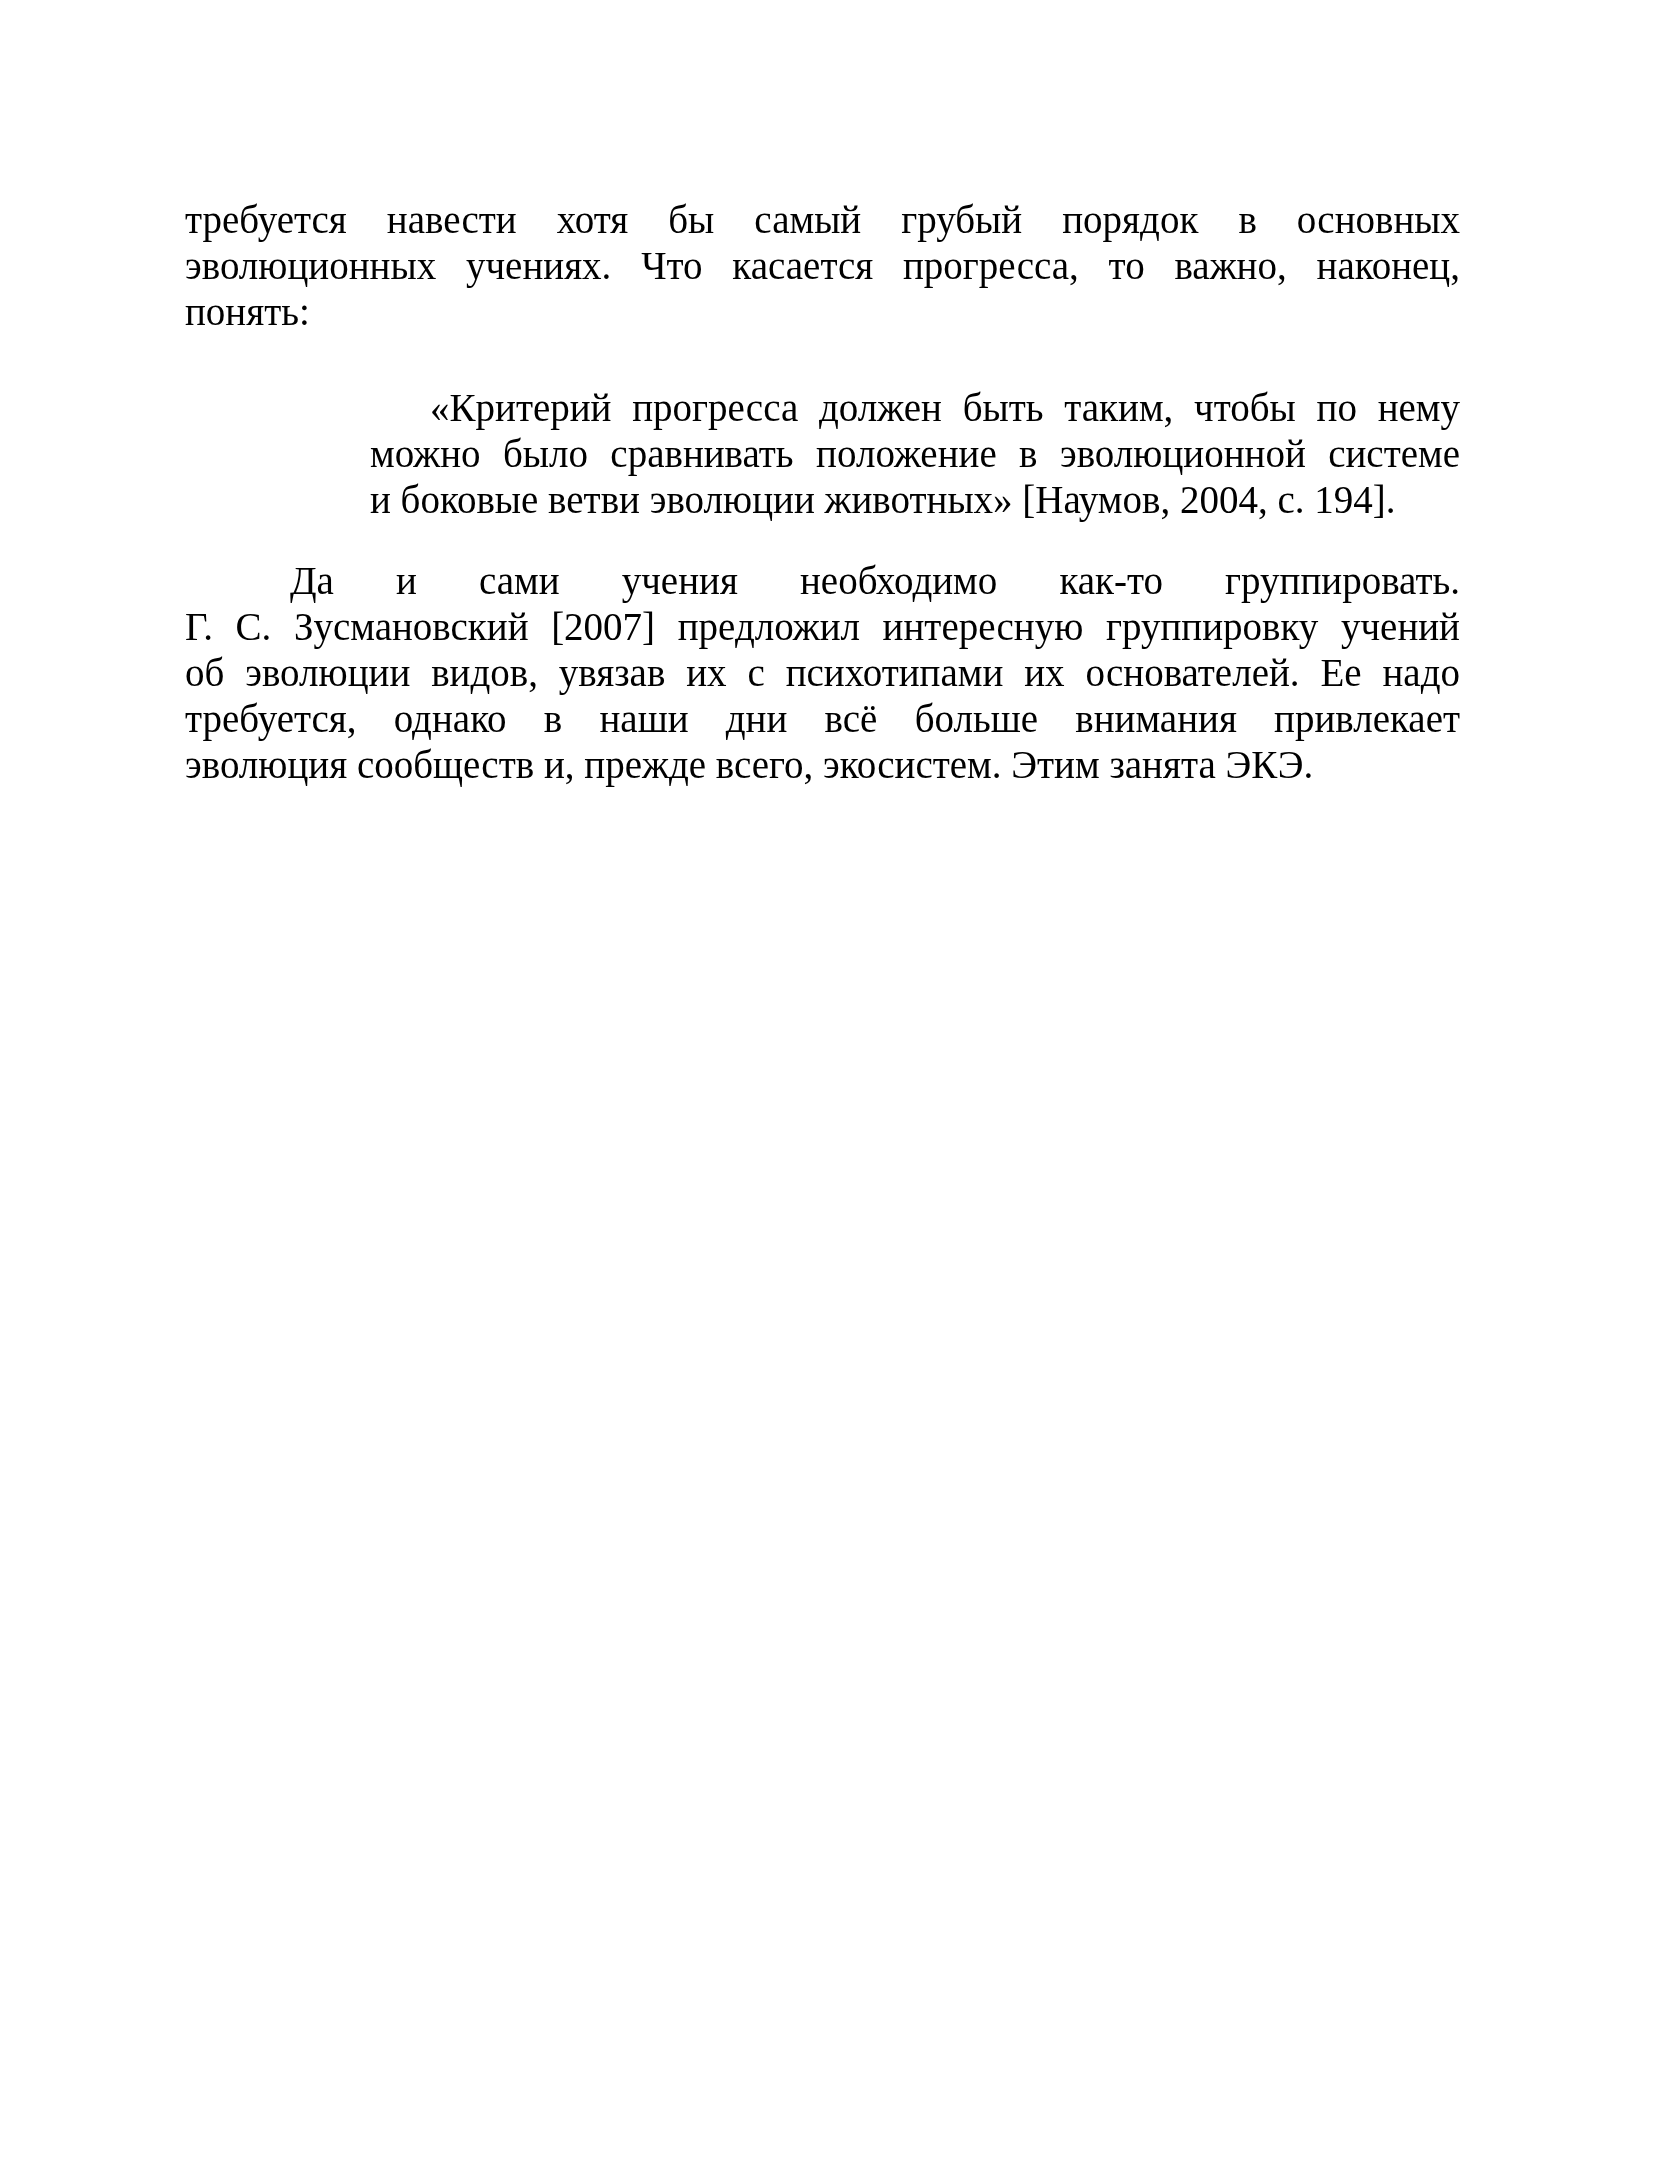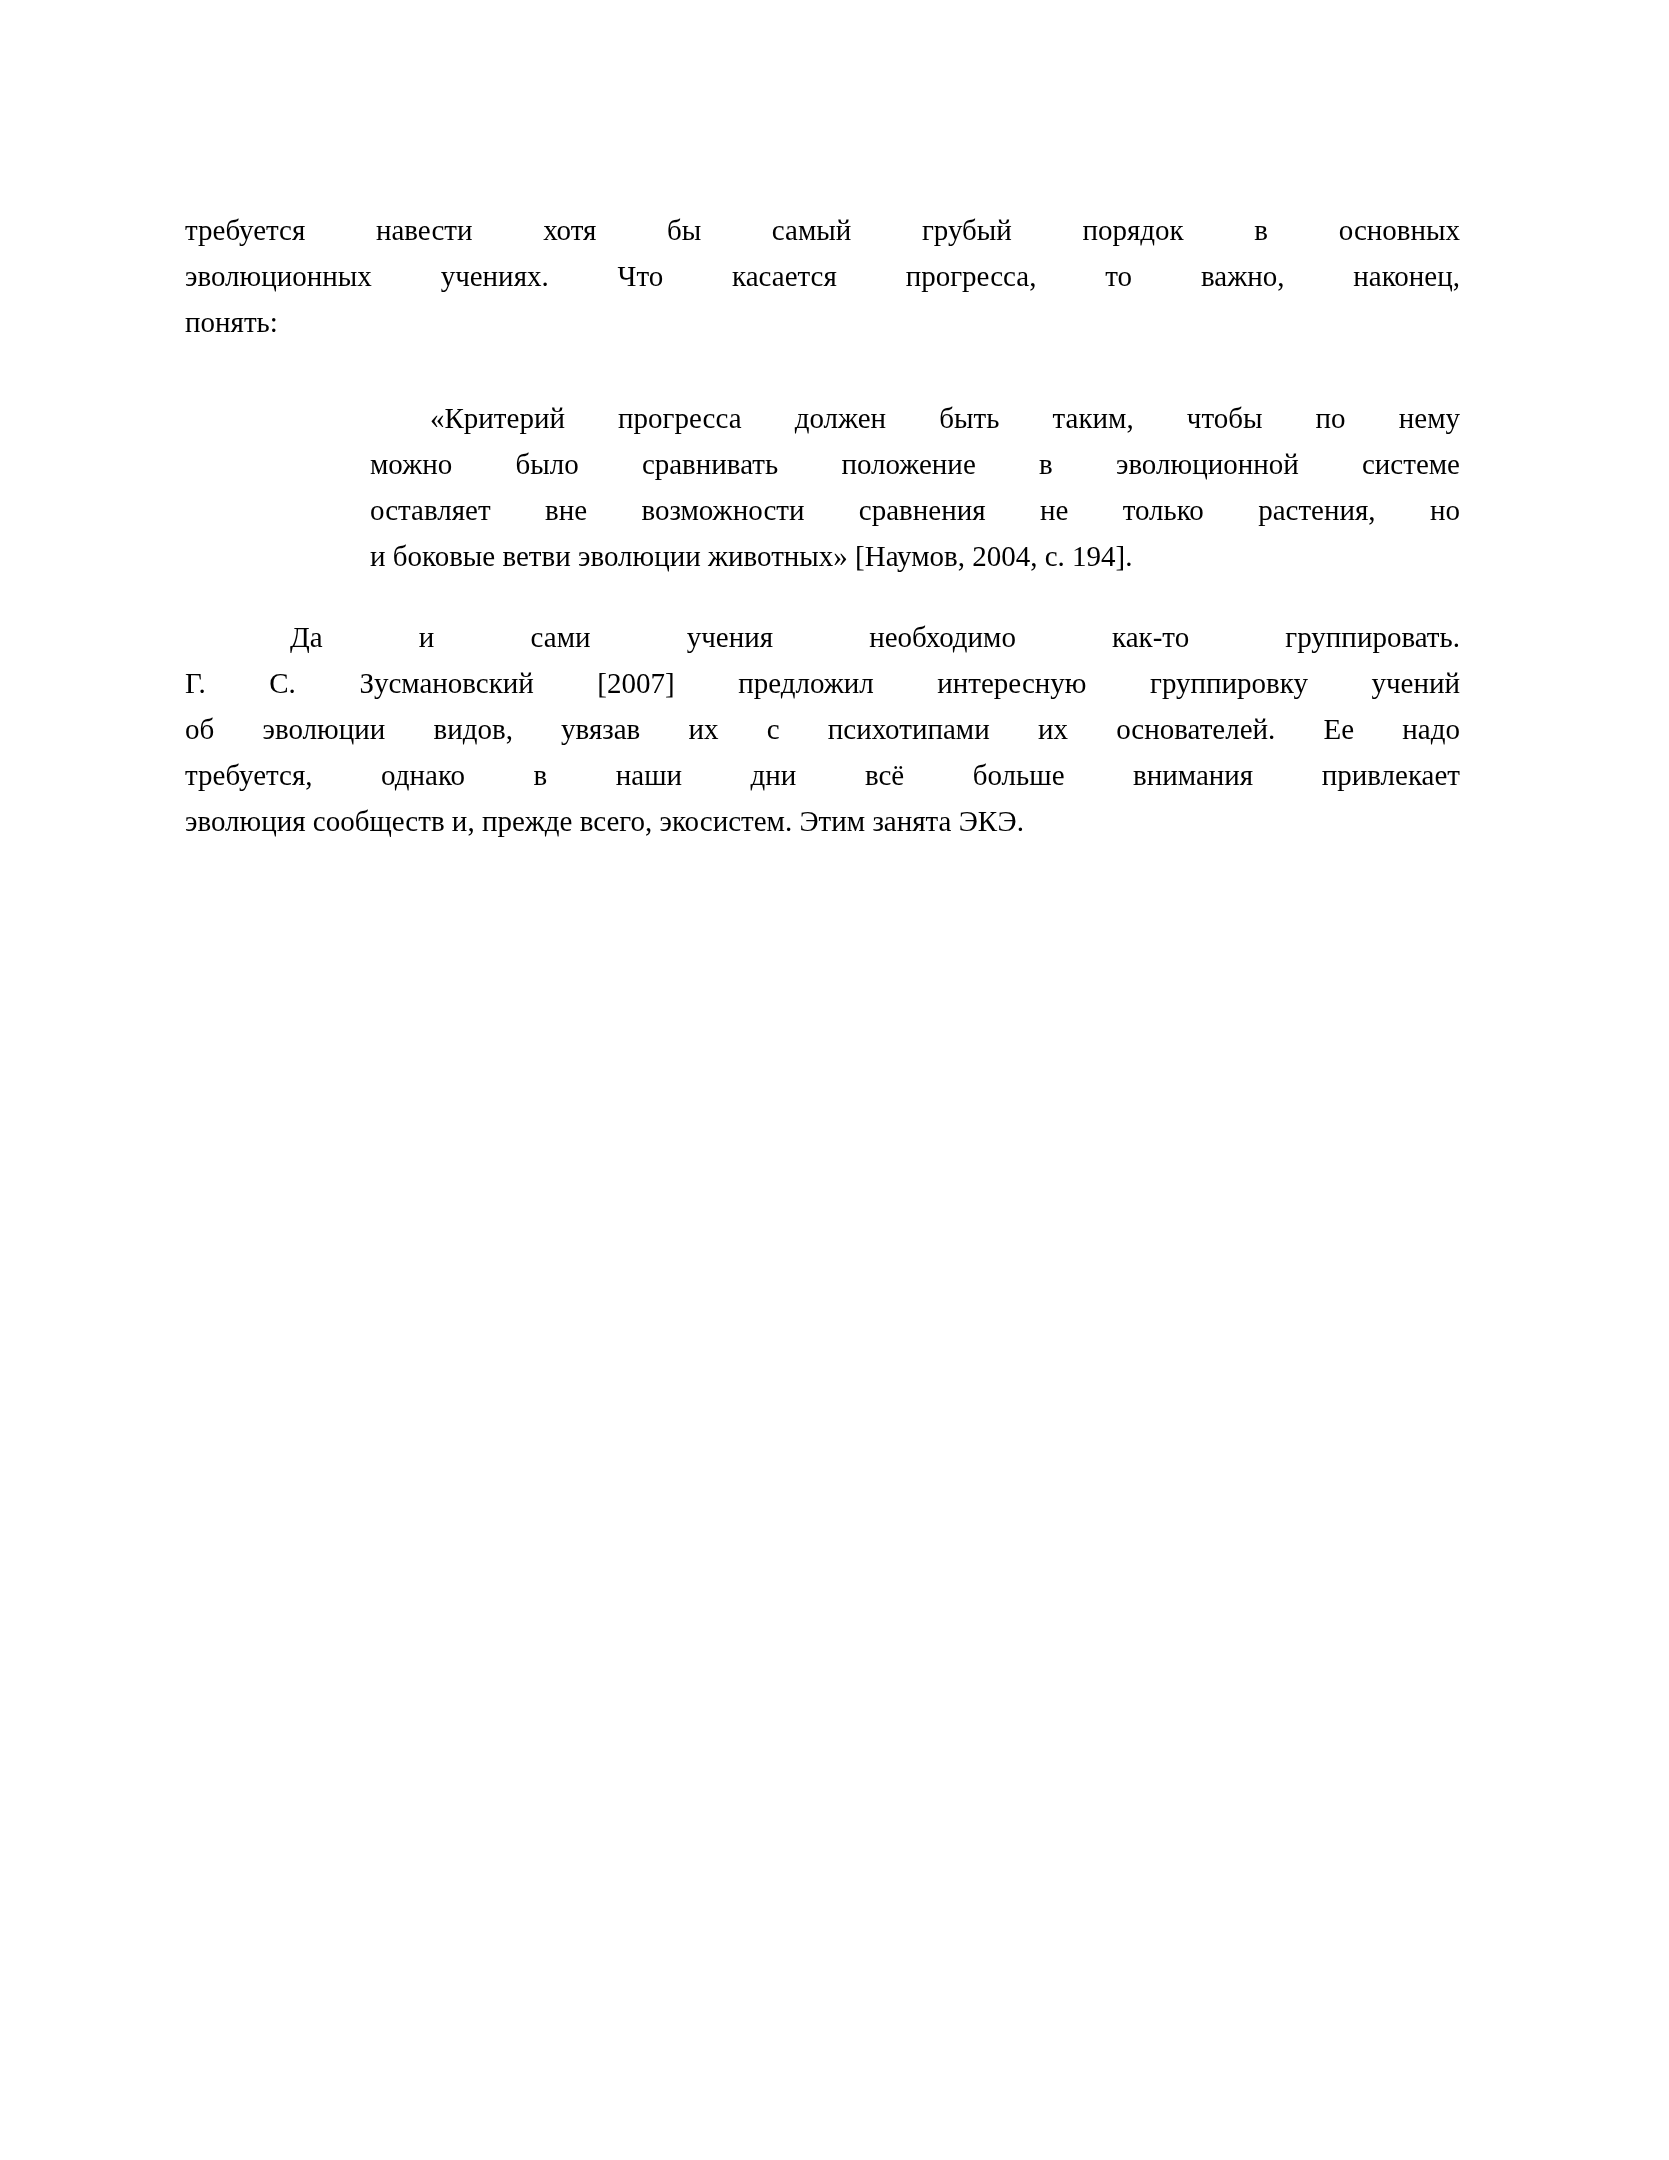"требуется навести хотя бы самый" .page-content { font-size: 29px -> 39px; top: 207px -> 197px }
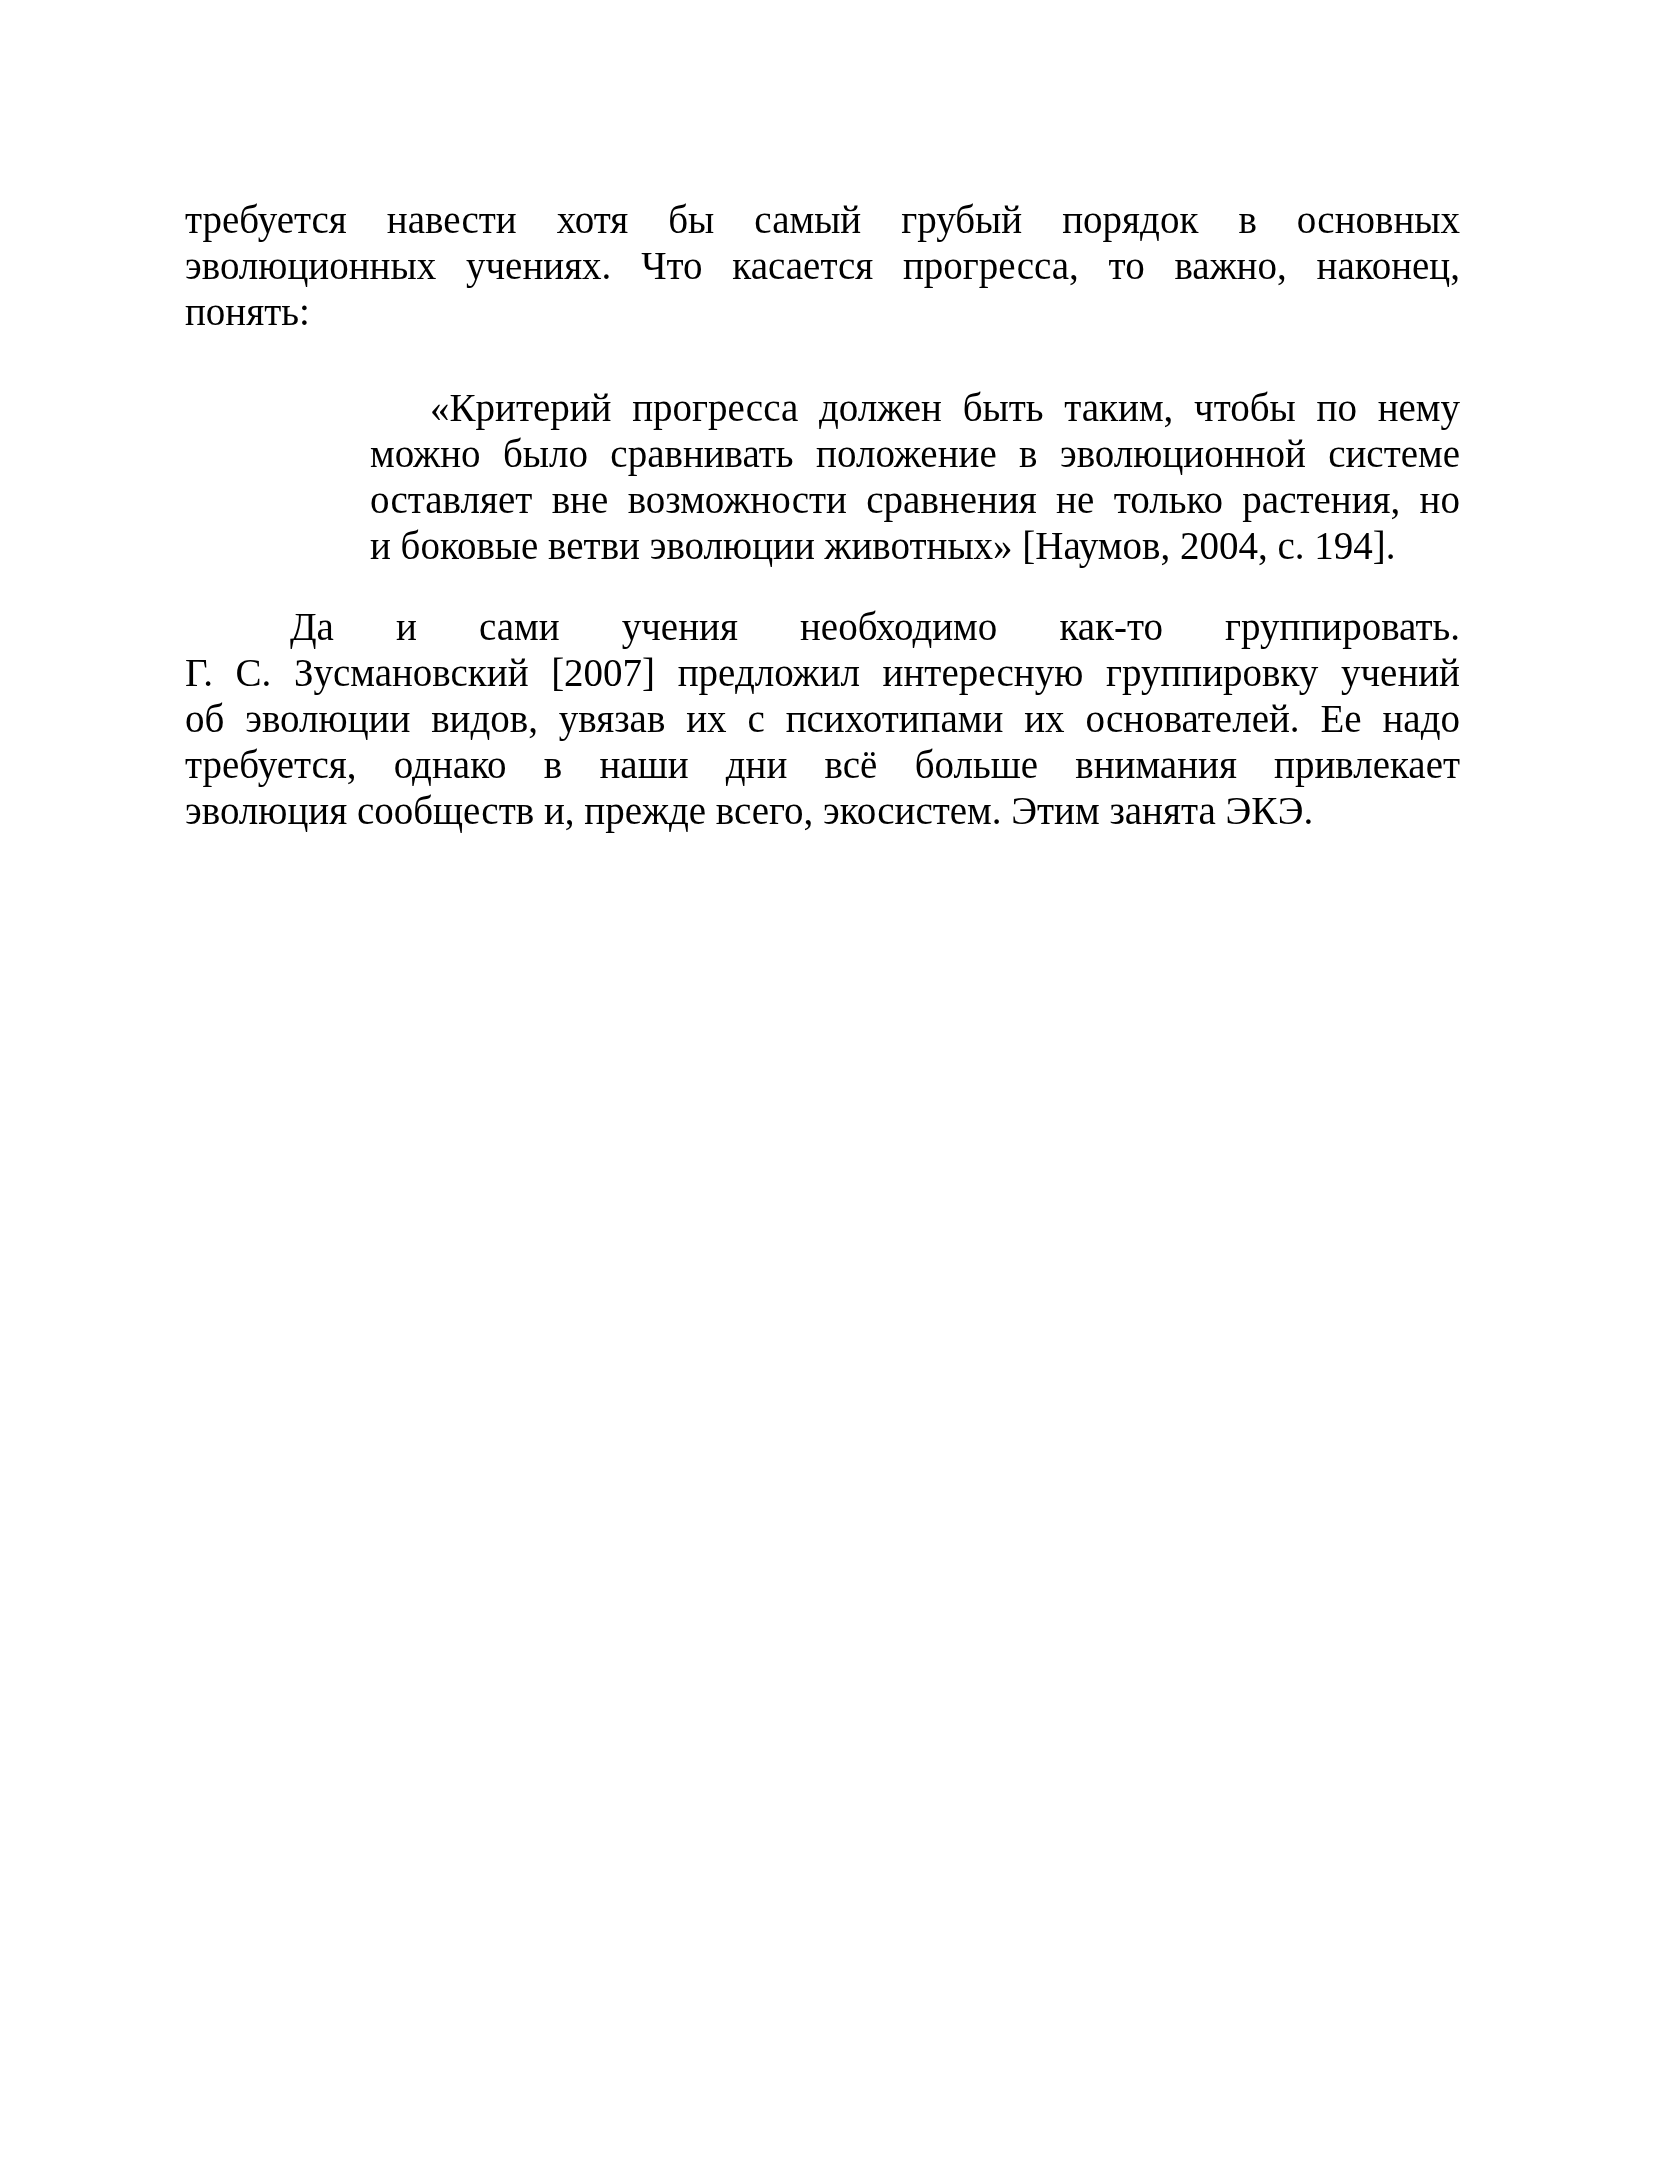"оставляет вне возможности сравнения не" div.line { html: <div>оставляет вне возможности сравнения не только растения, но</div> -> none }
